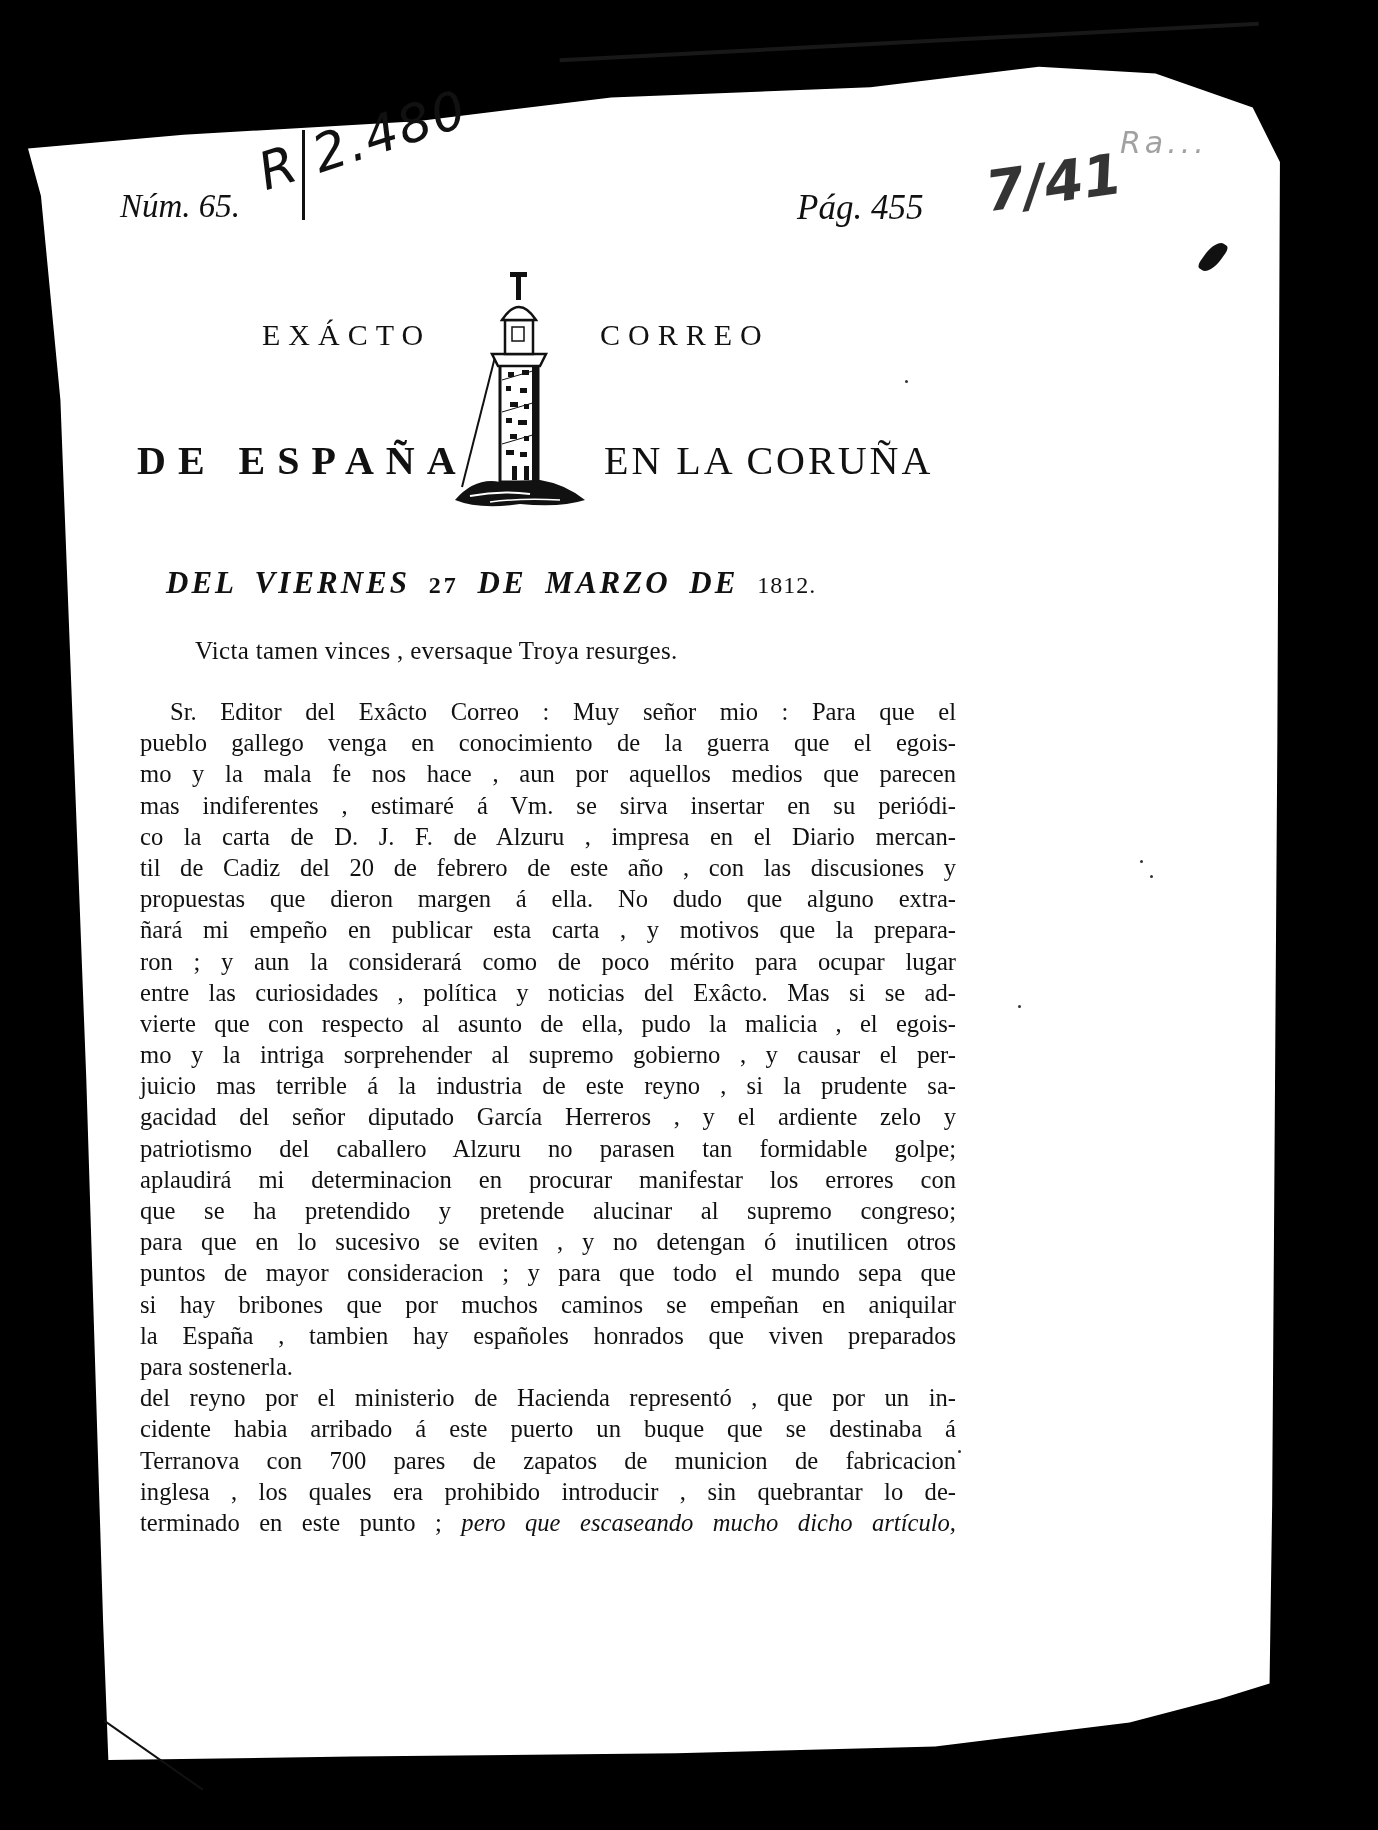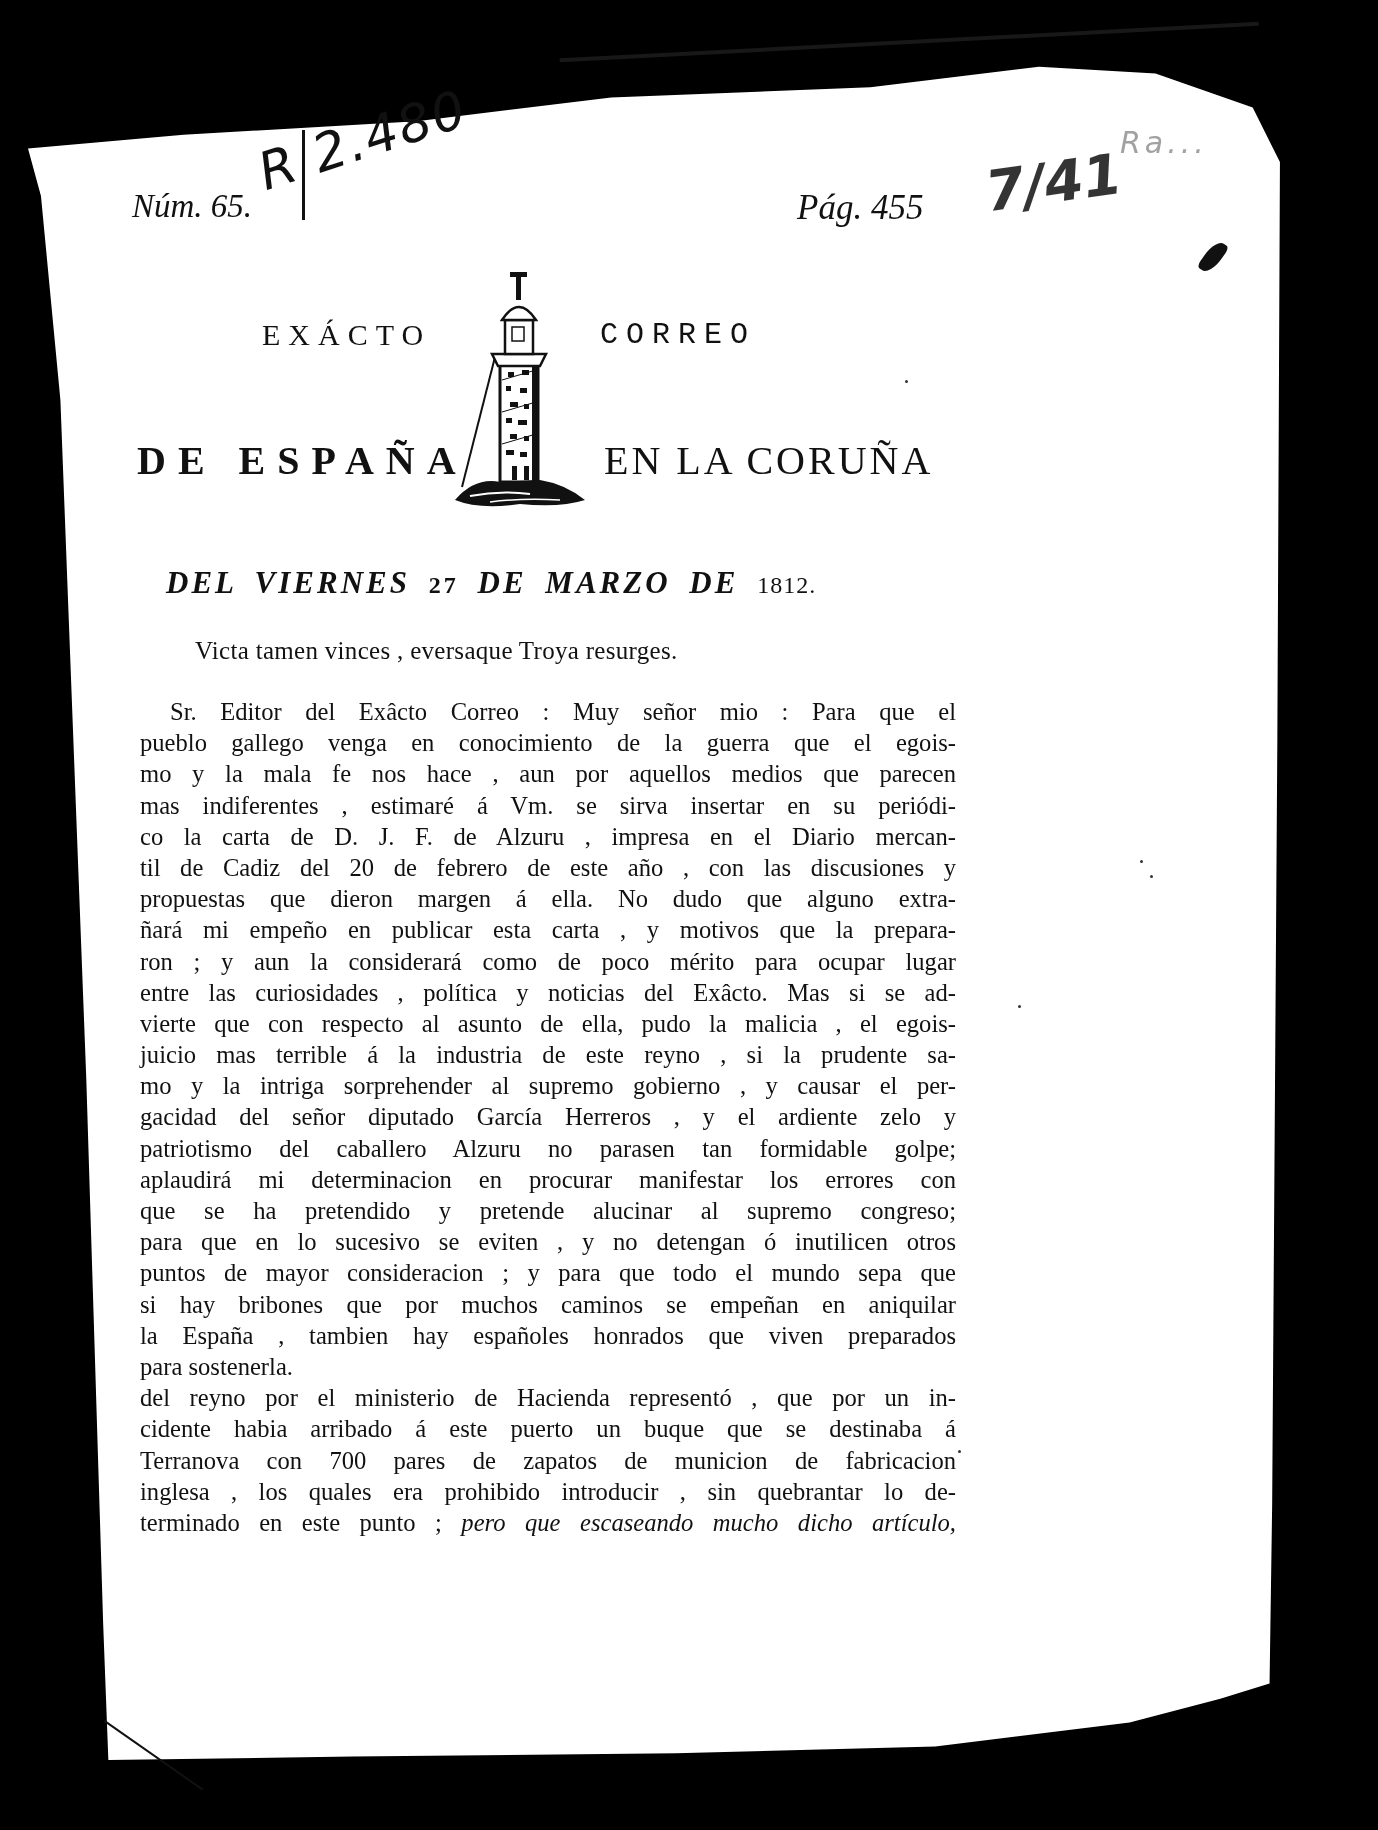"Núm. 65." .issue-num { margin-left: 12px -> none }
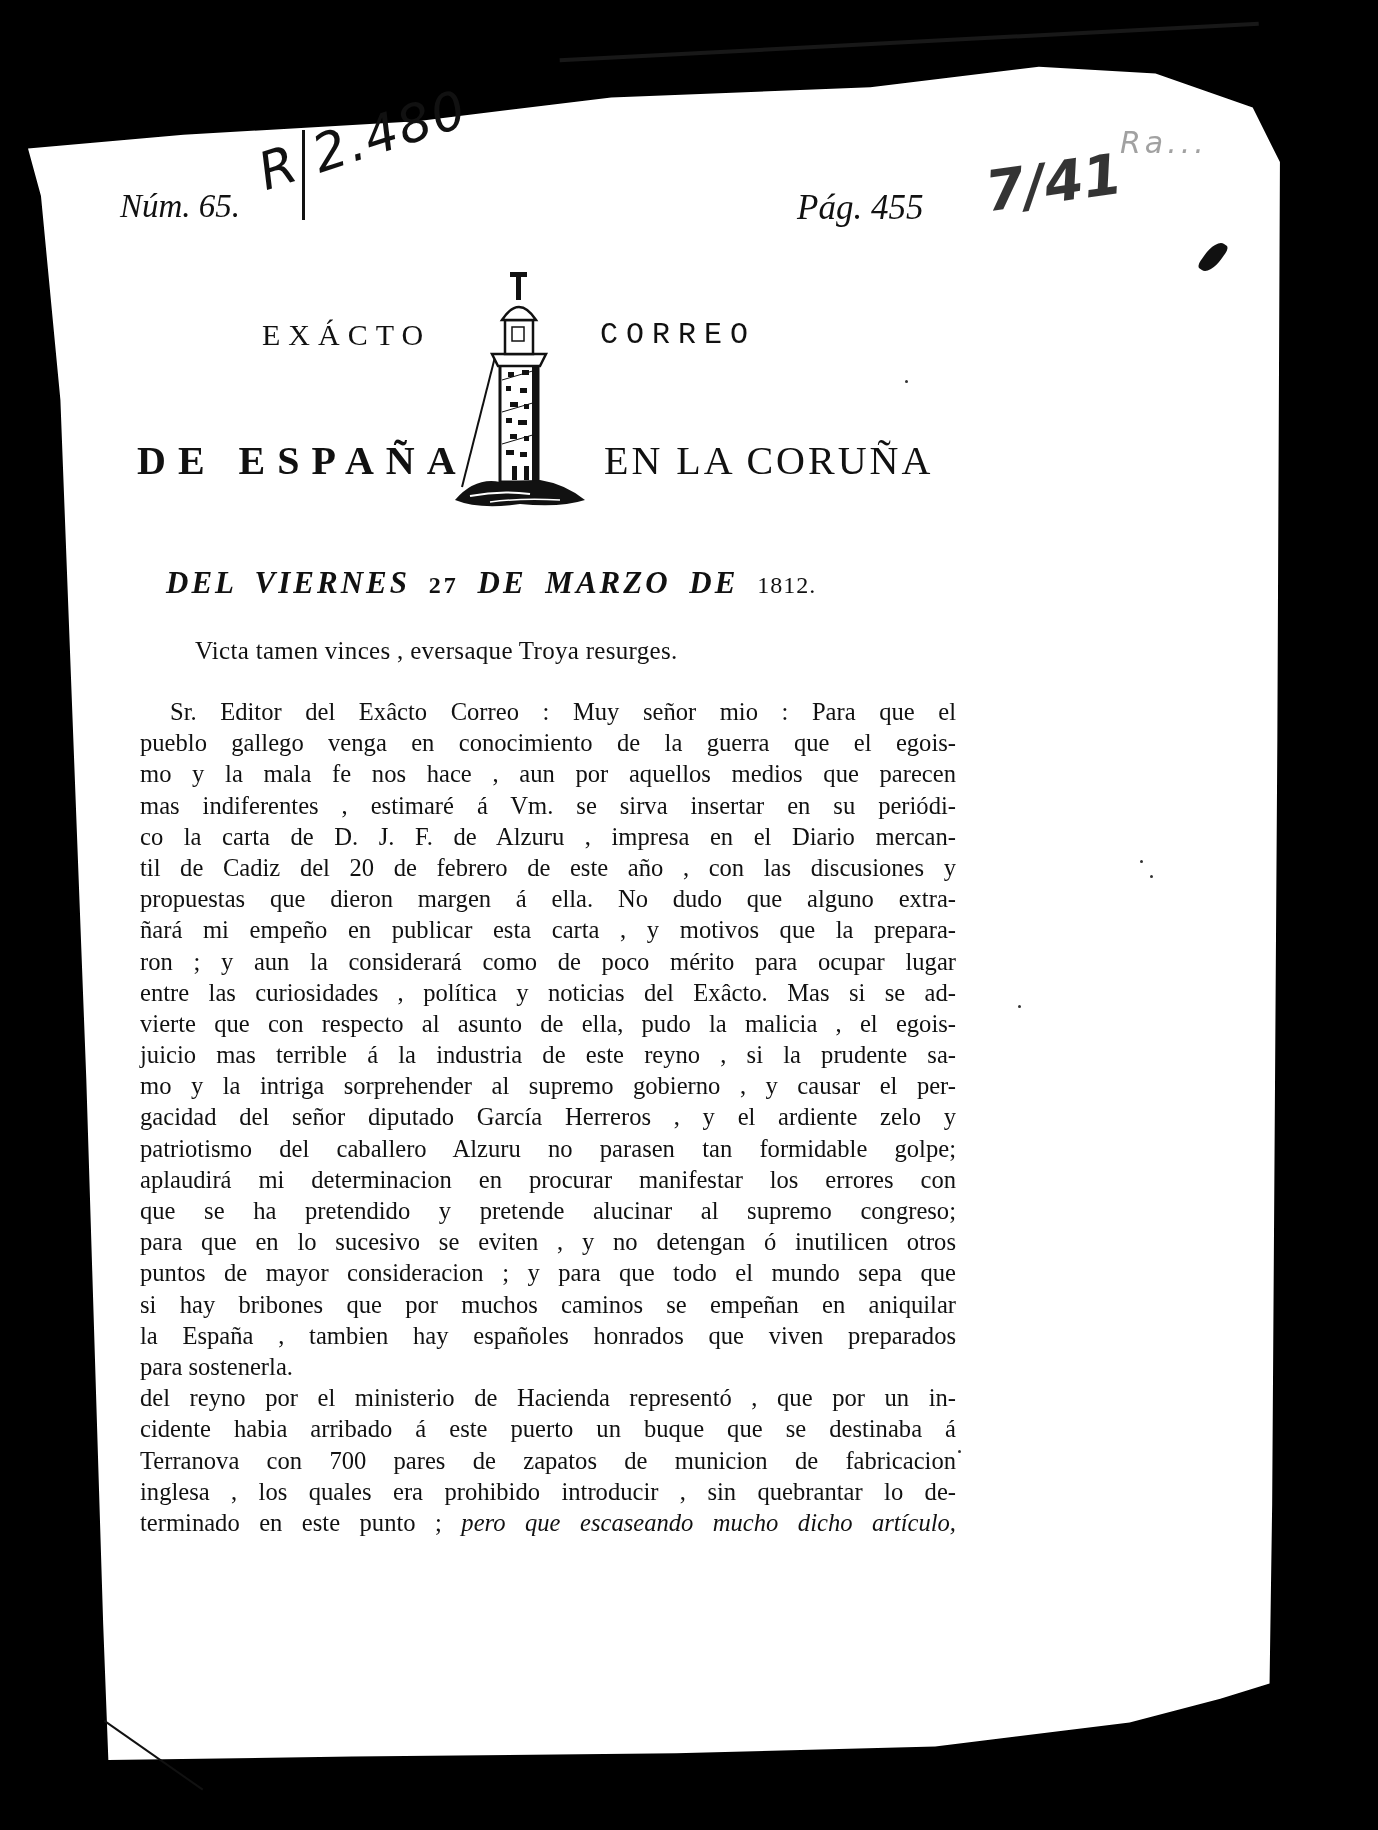"CORREO" .mh-correo { font-family: Liberation Mono, monospace -> none }
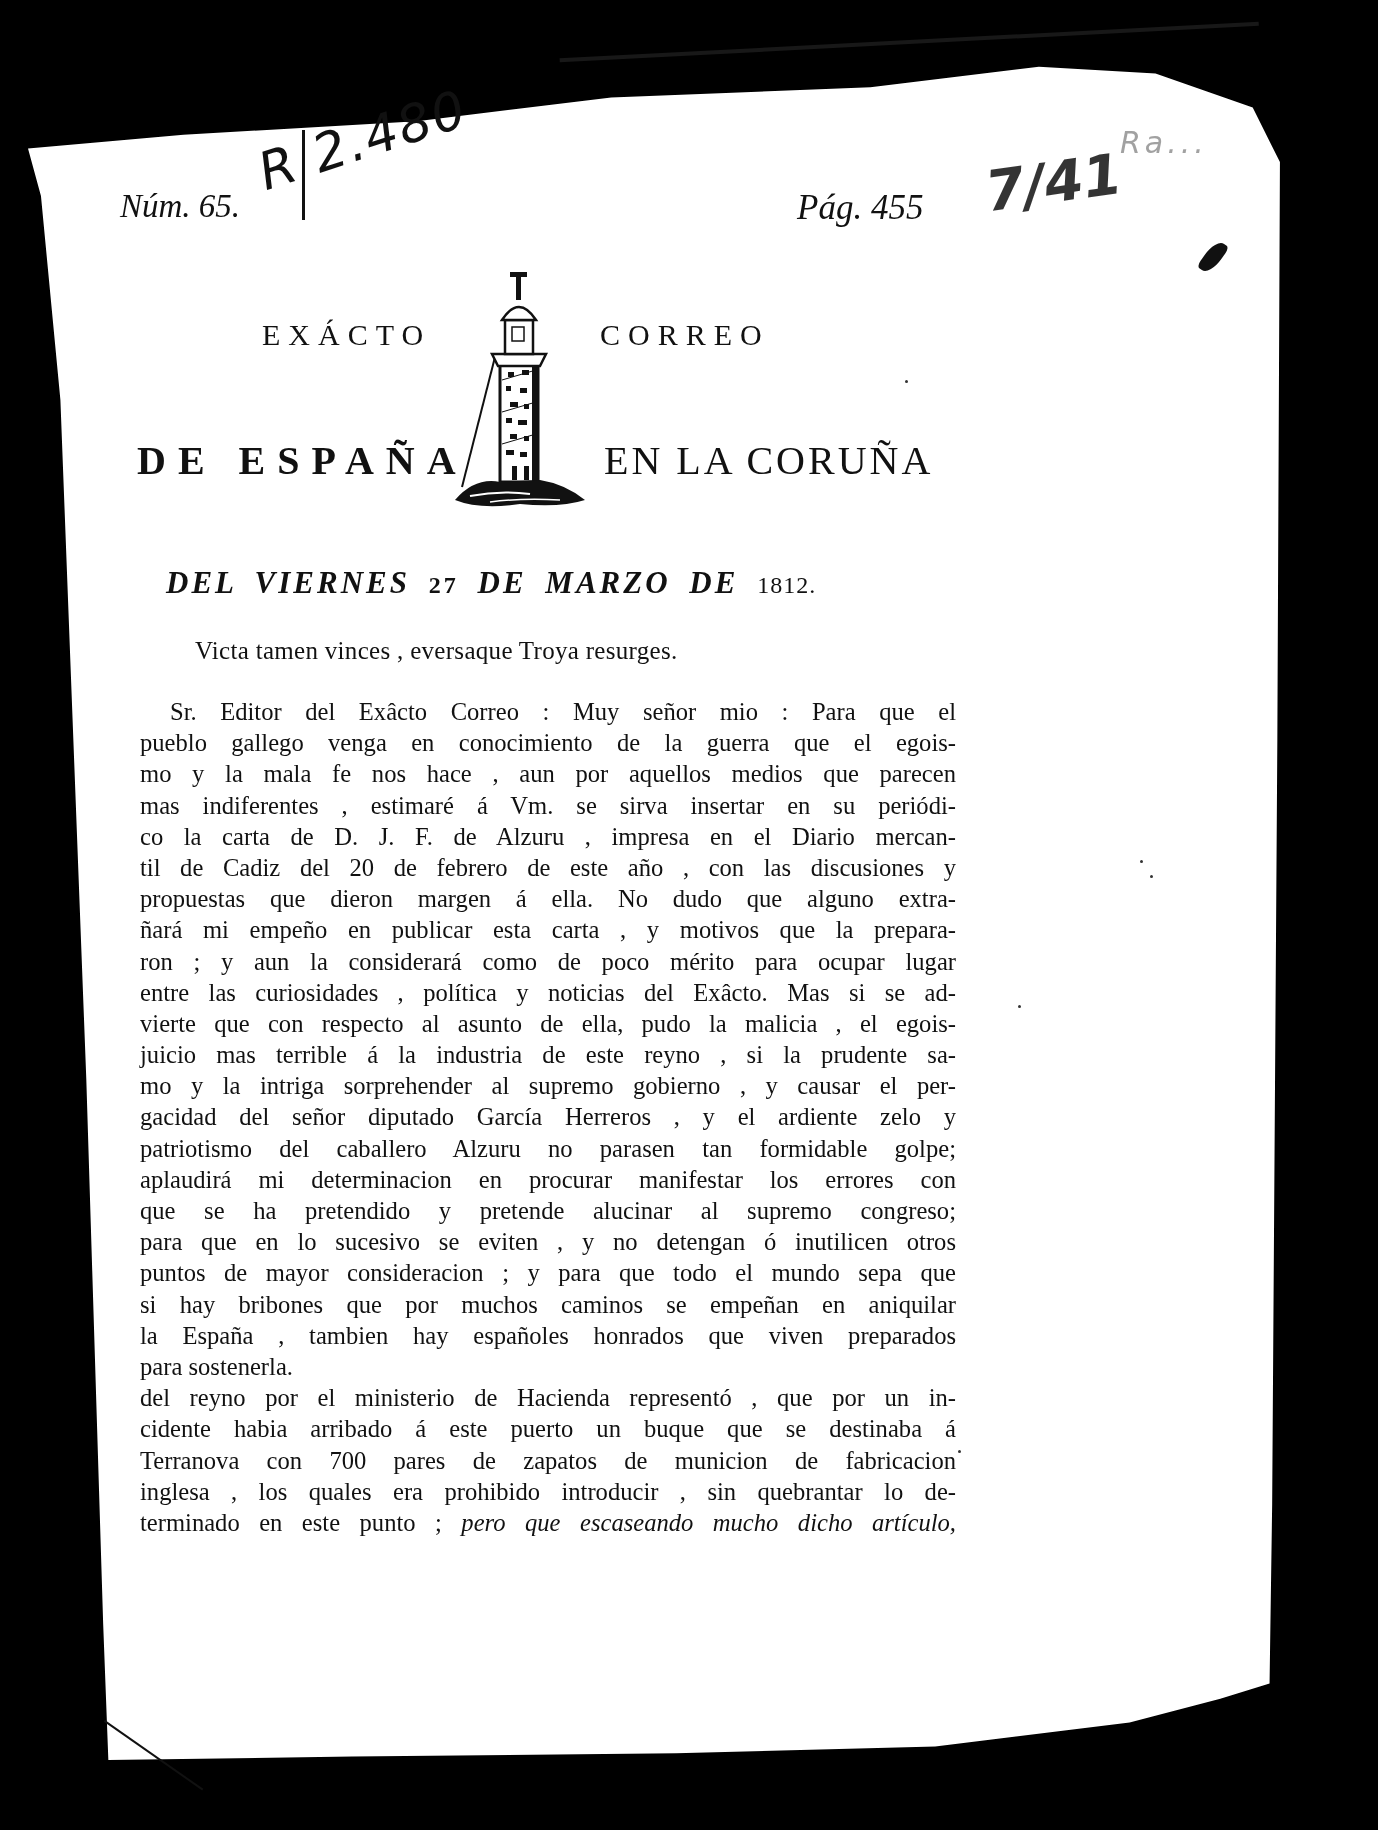"juicio mas terrible á la" span.line { order: before "mo y la intriga sorprehender" -> after "mo y la intriga sorprehender" }
